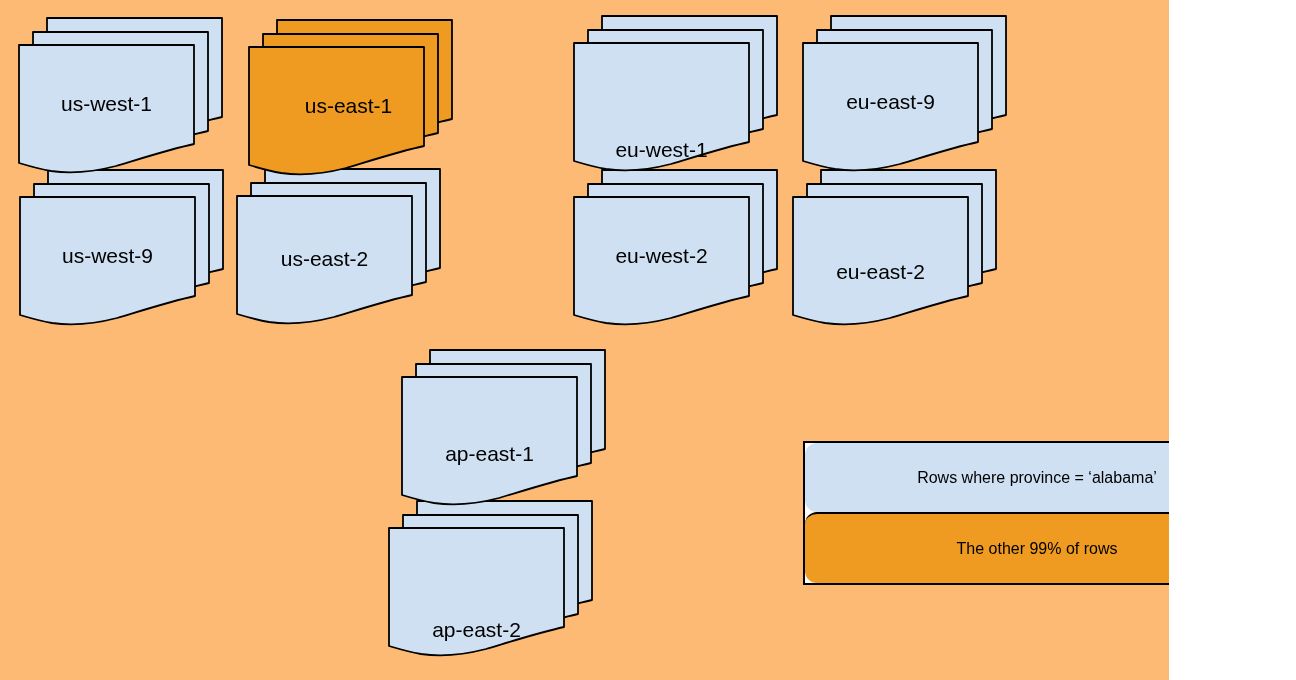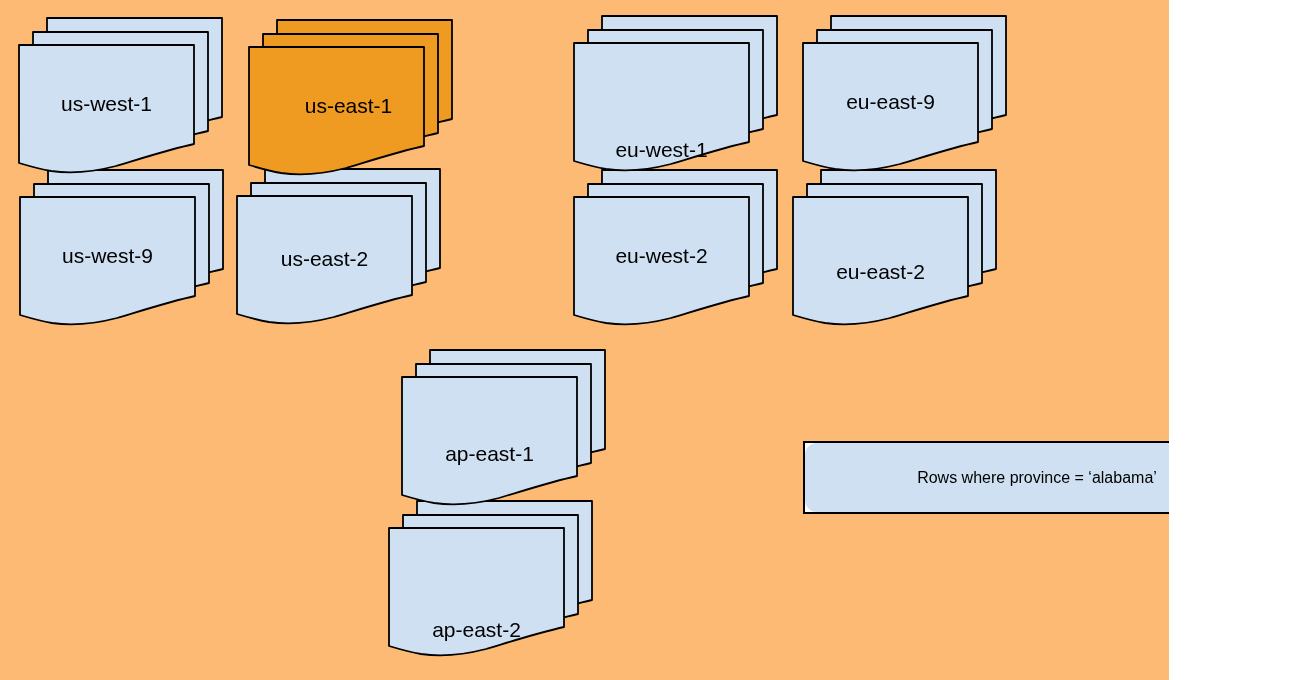"The other 99% of rows" div.legend-row { html: none -> <div>The other 99% of rows</div> }
